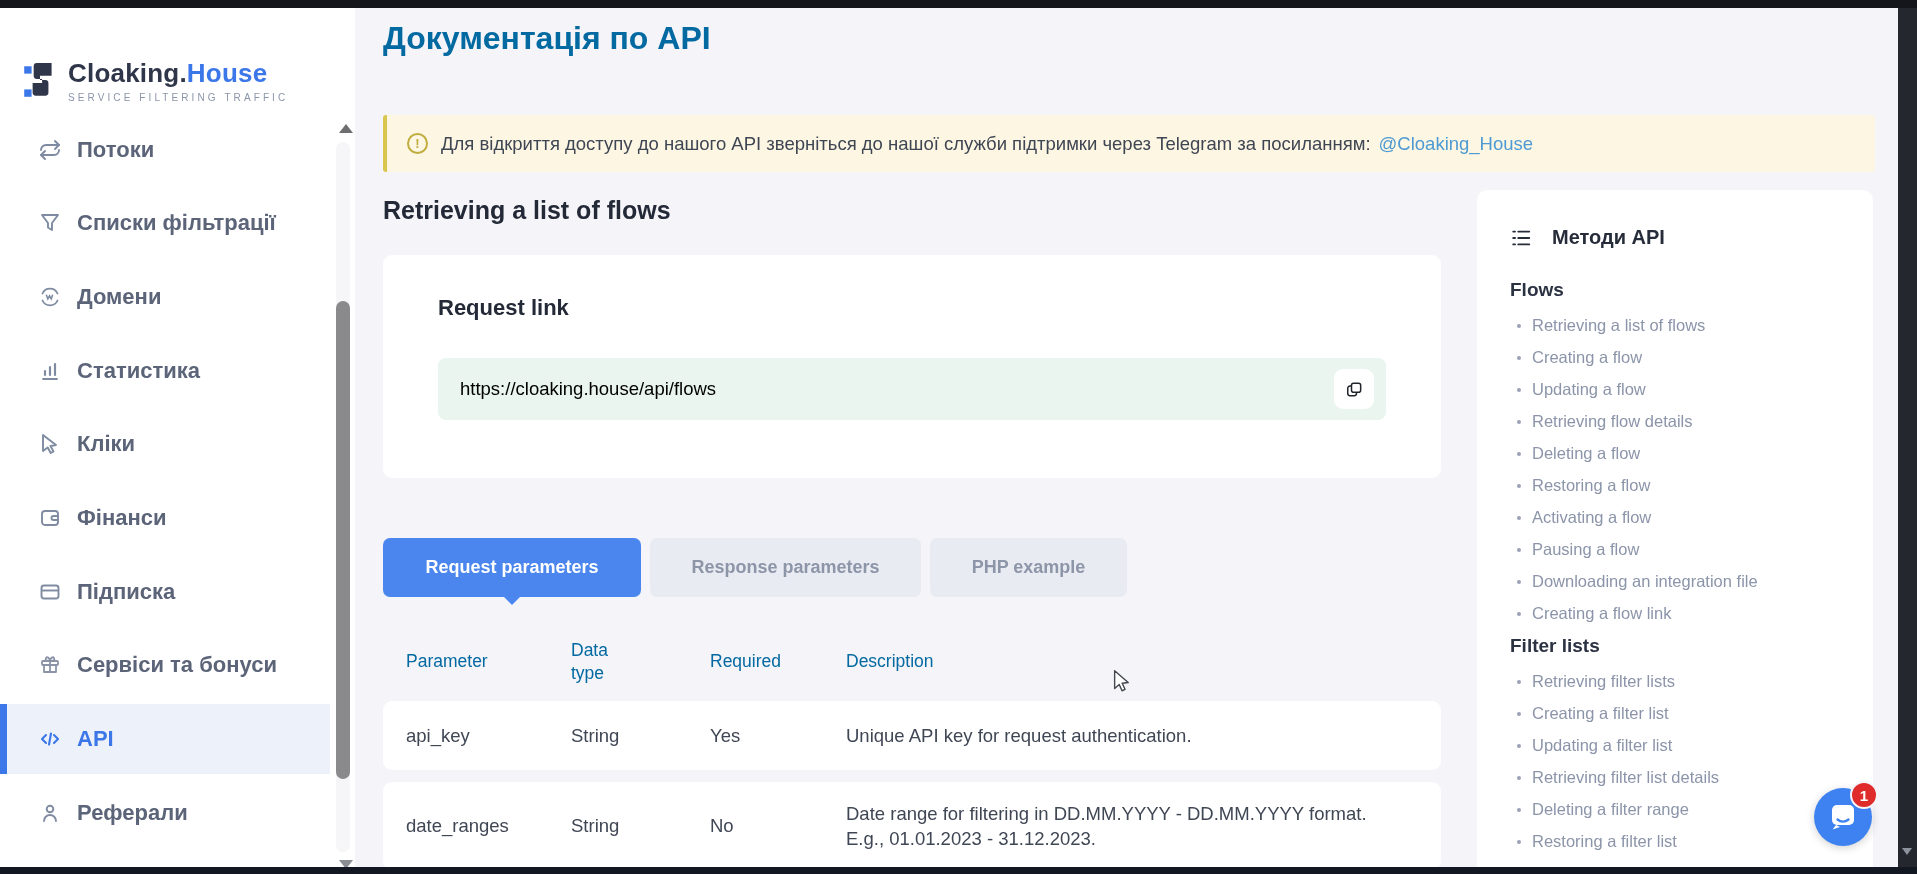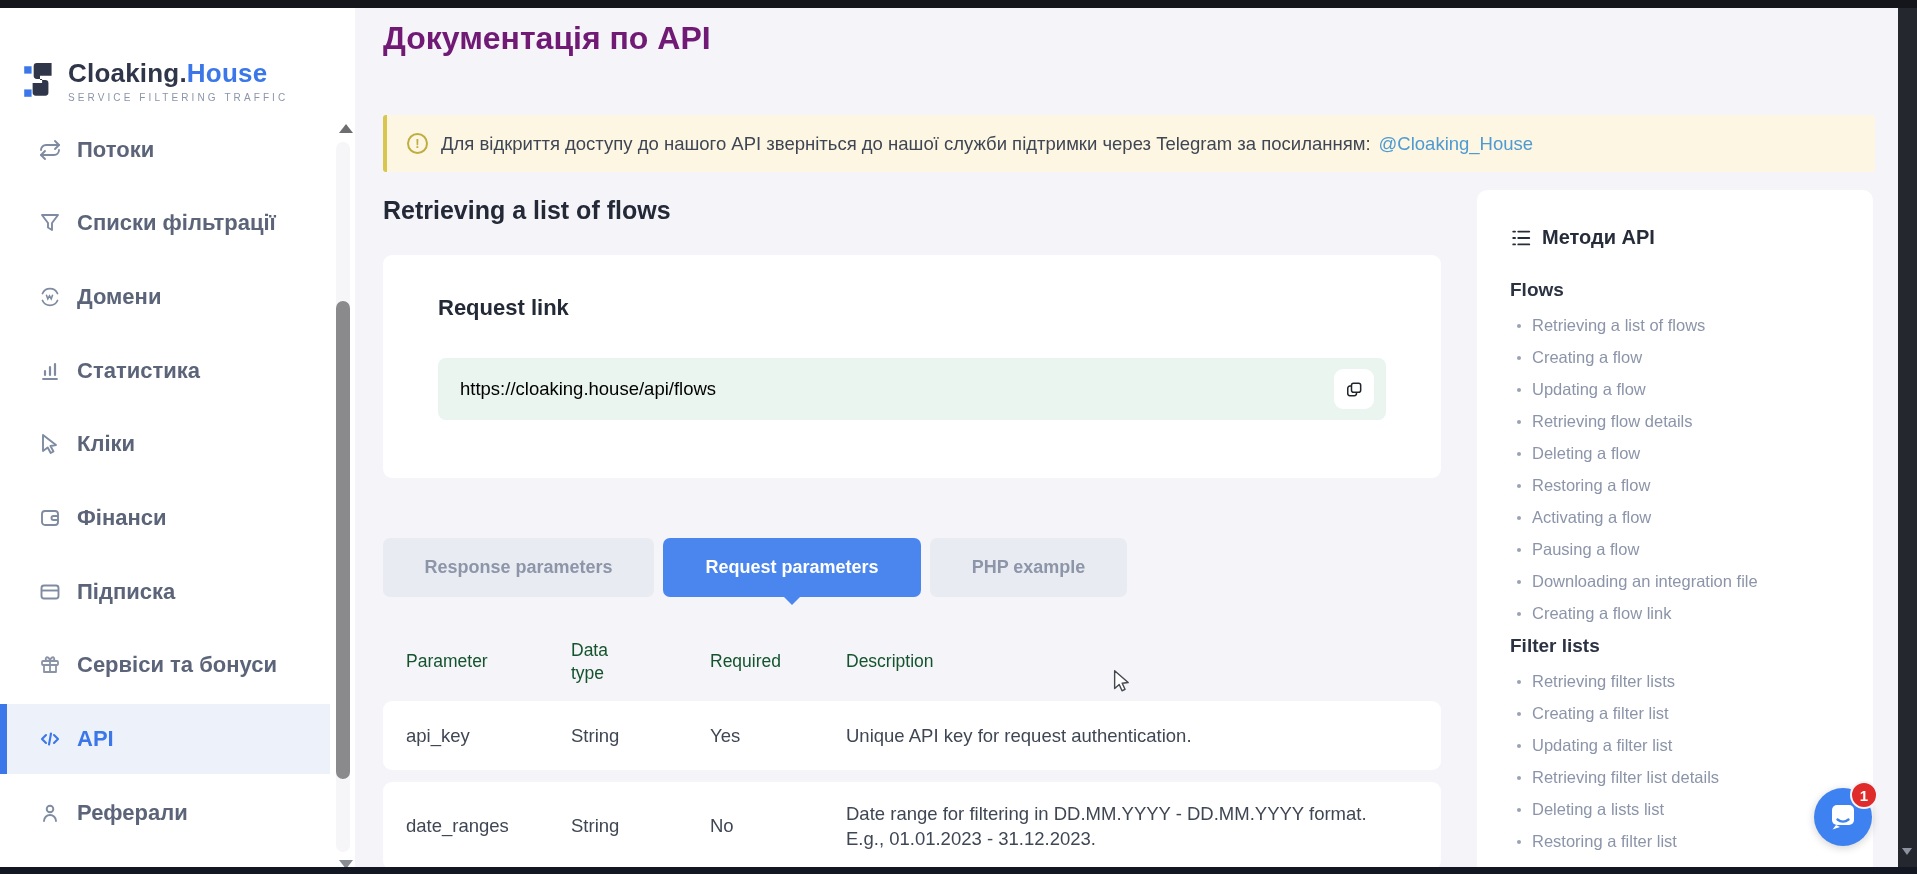"Документація по API" .page-title { color: #701a75 -> #0369a1 }
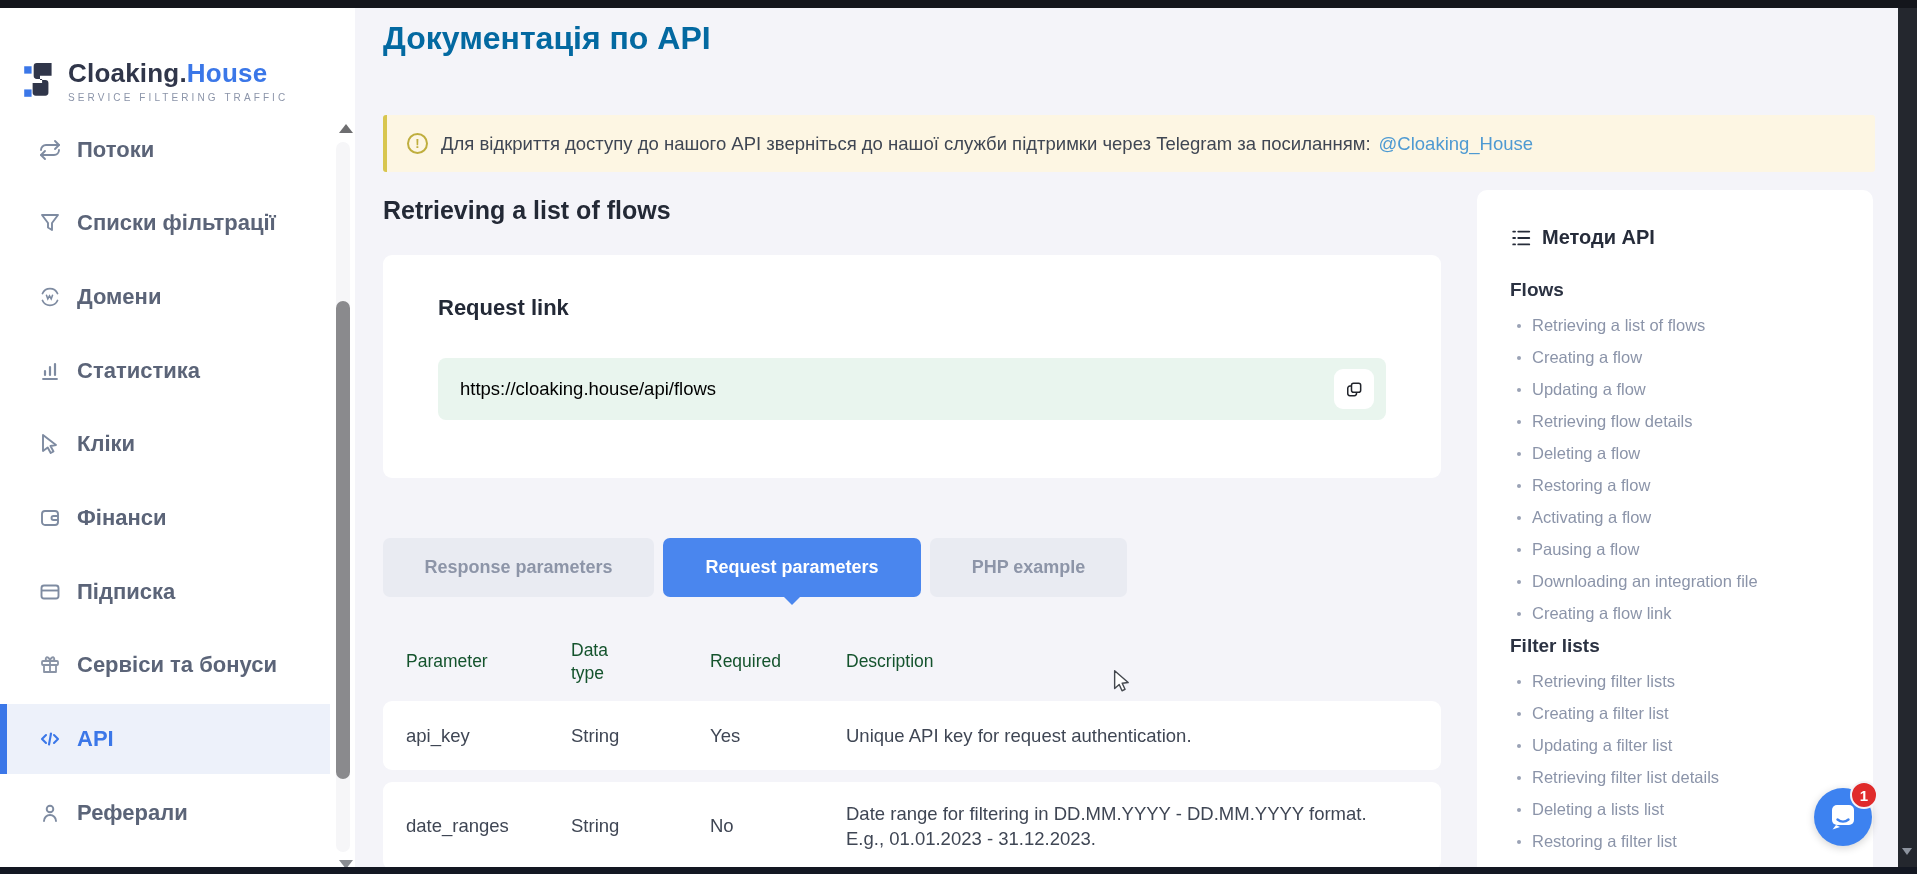"Методи API" .methods-title-row { gap: 10px -> 20px }
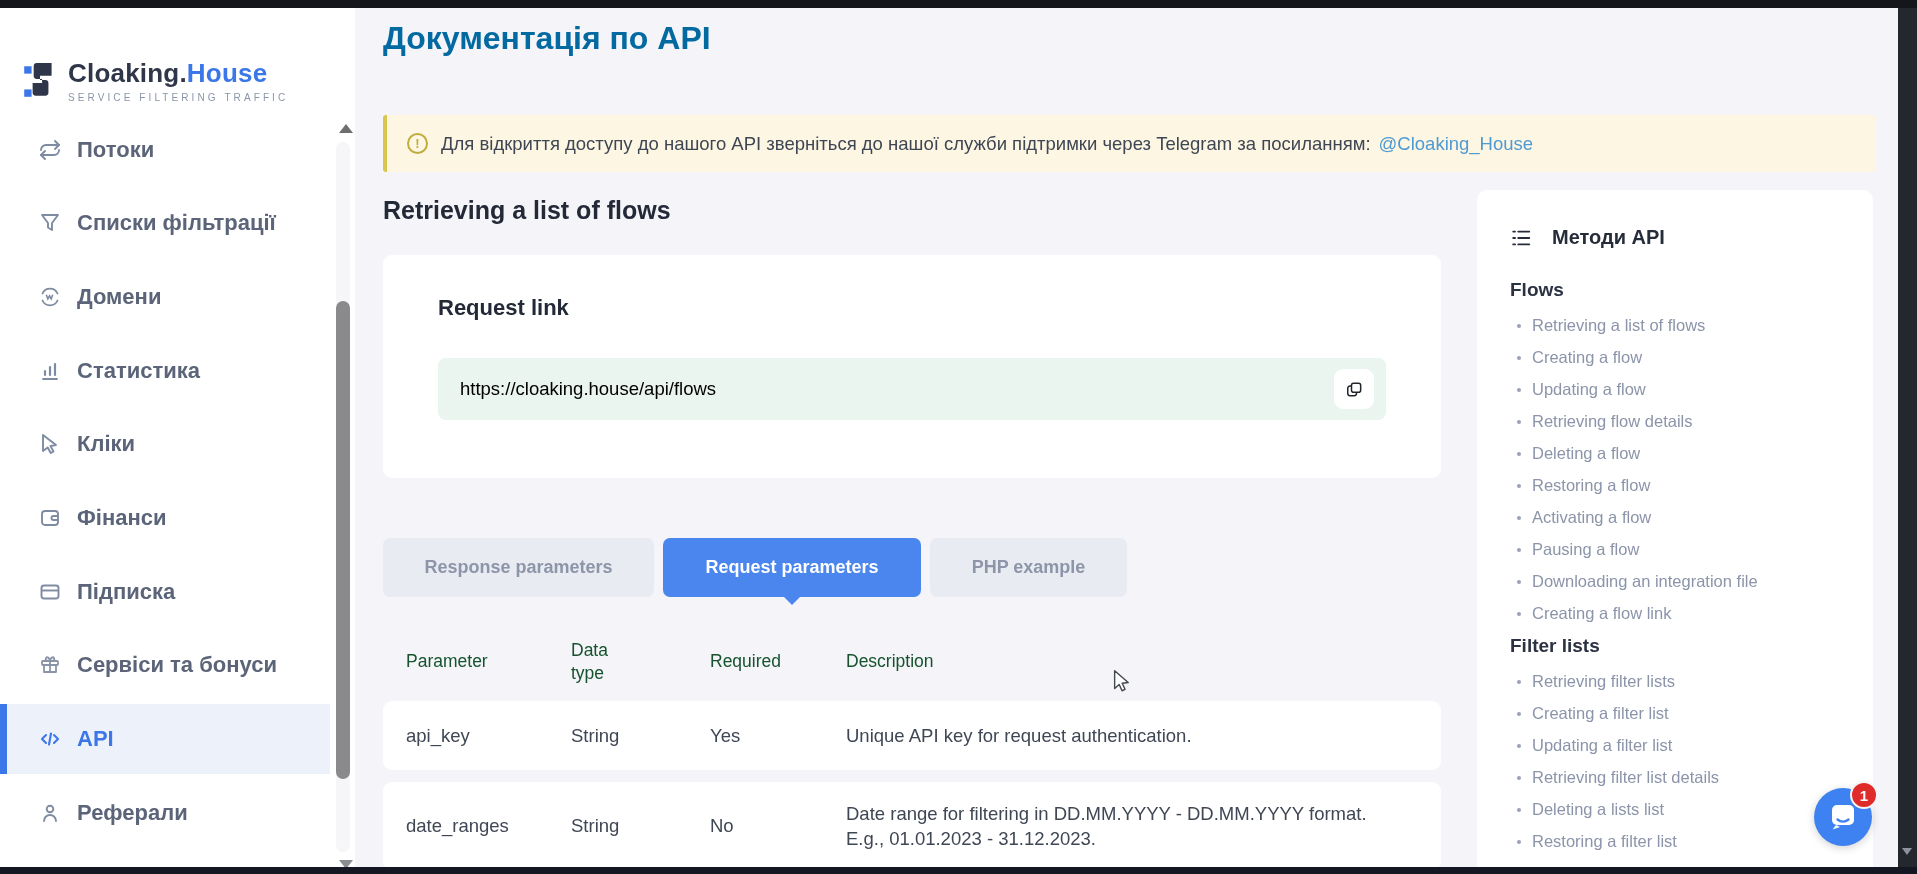"Response parameters" button.tab { order: before "Request parameters" -> after "Request parameters" }
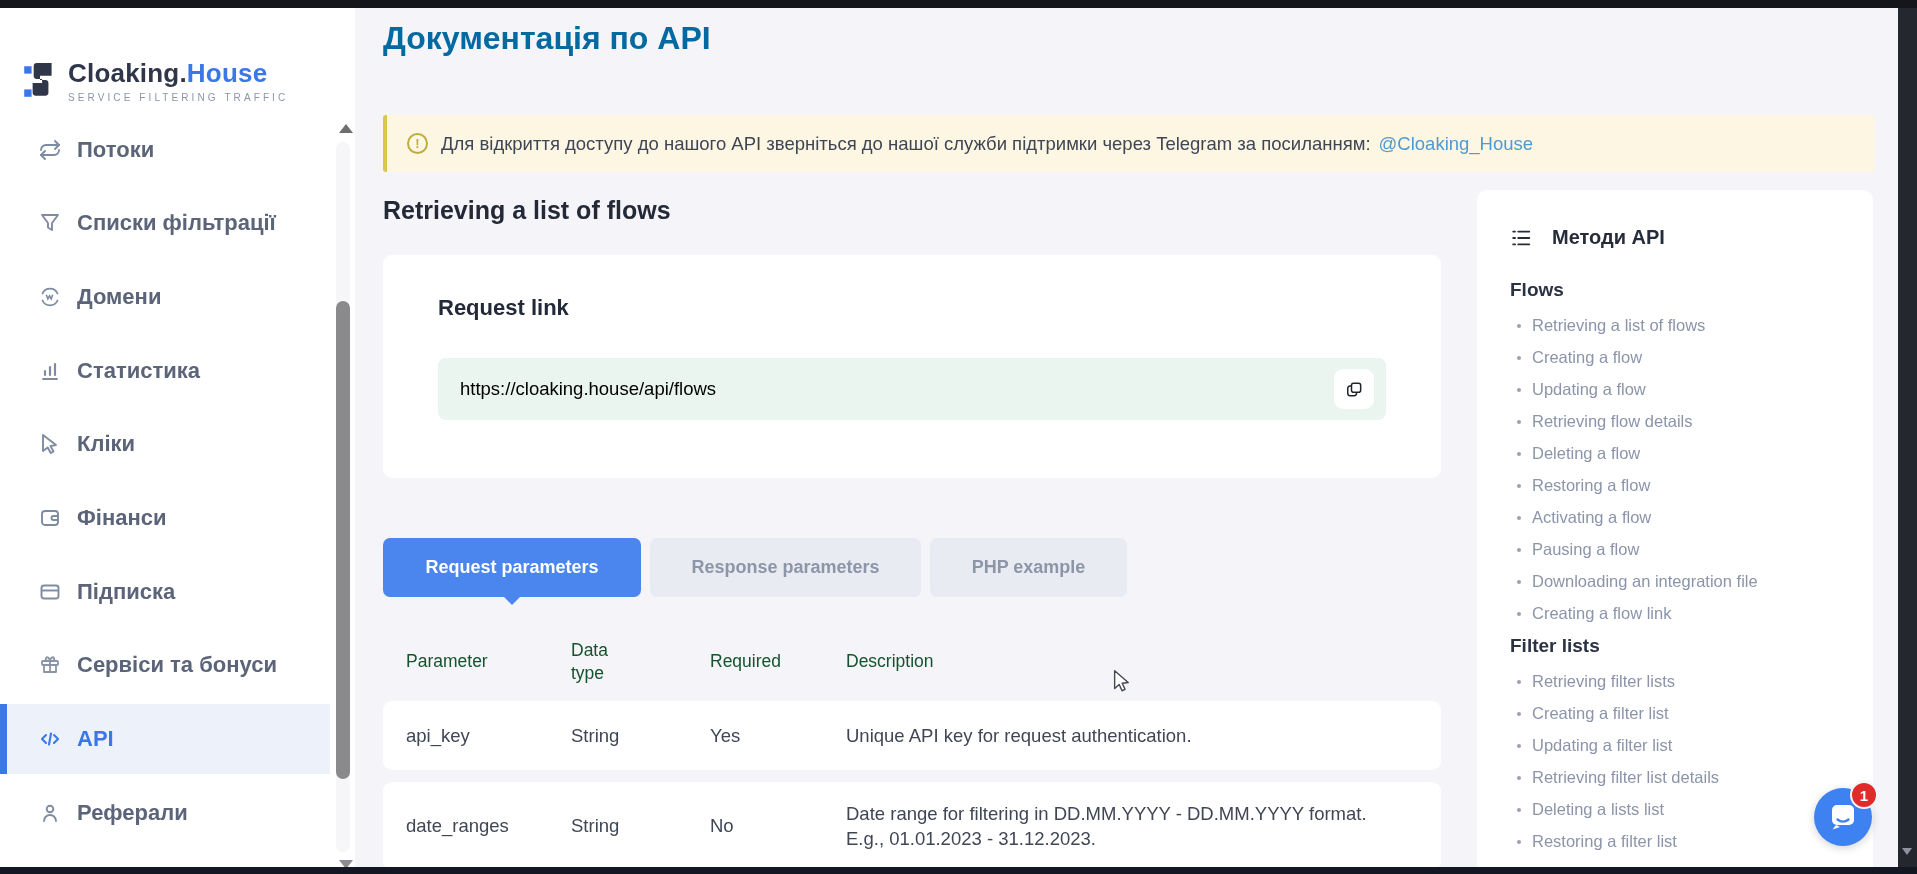"Parameter" .thead { color: #14532d -> #0369a1 }
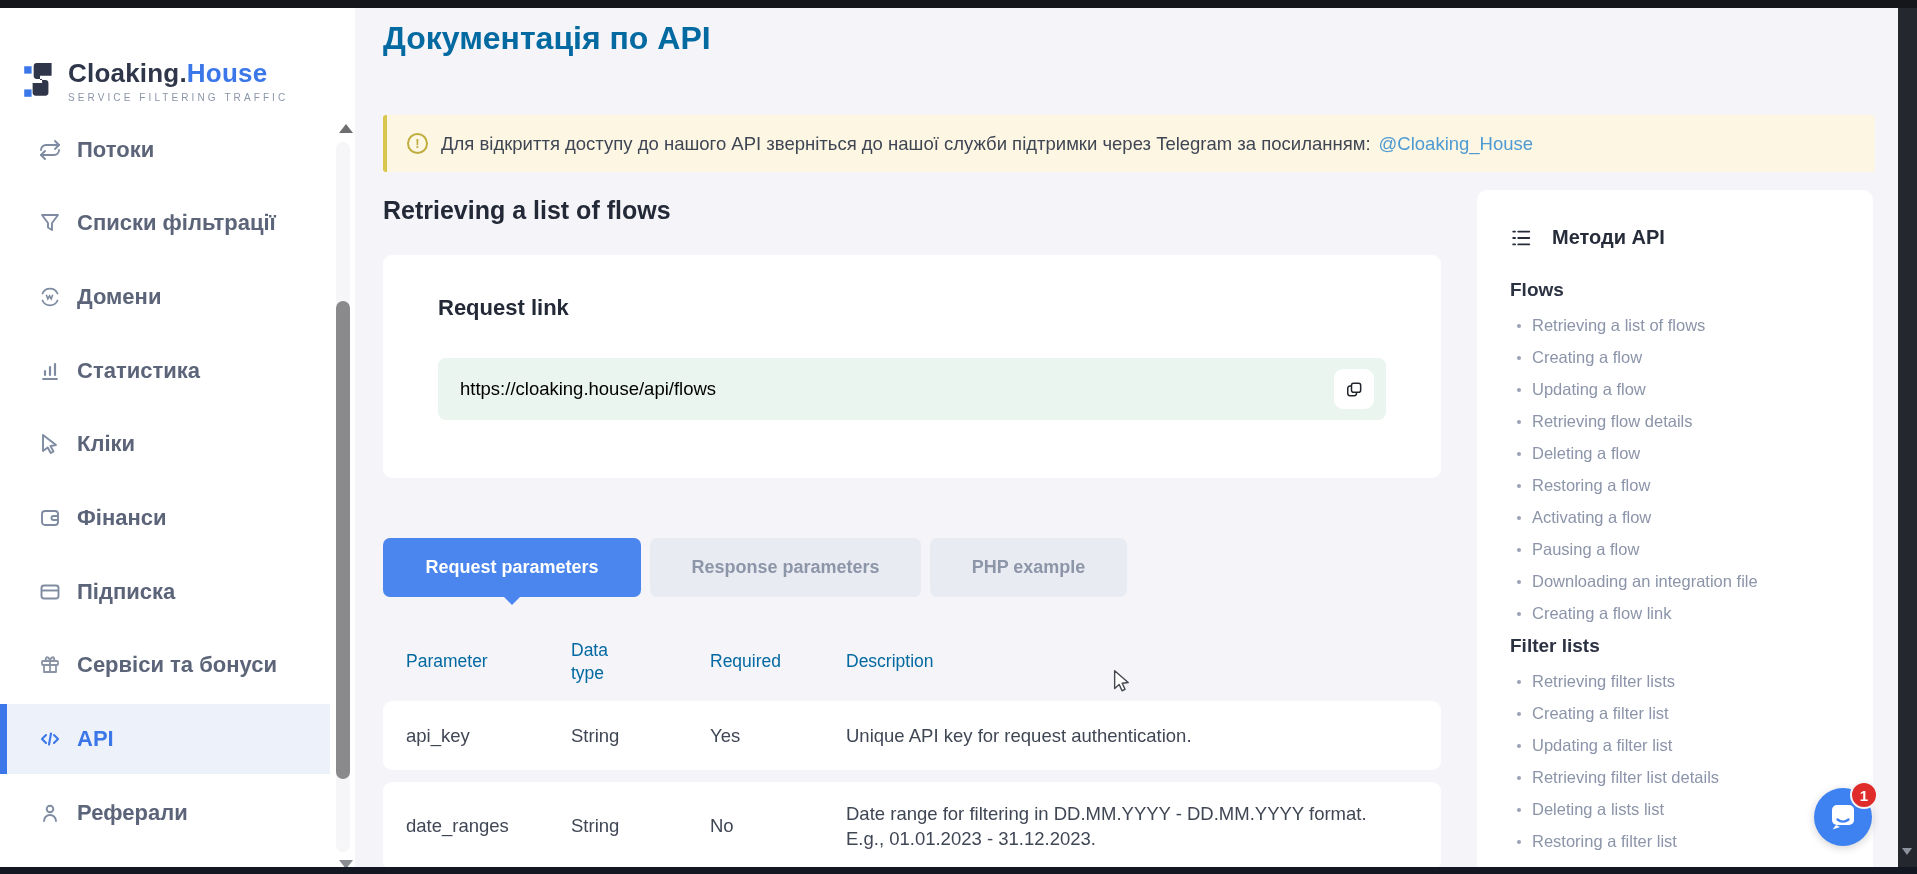"Deleting a lists list" li { text: lists list -> filter range }
